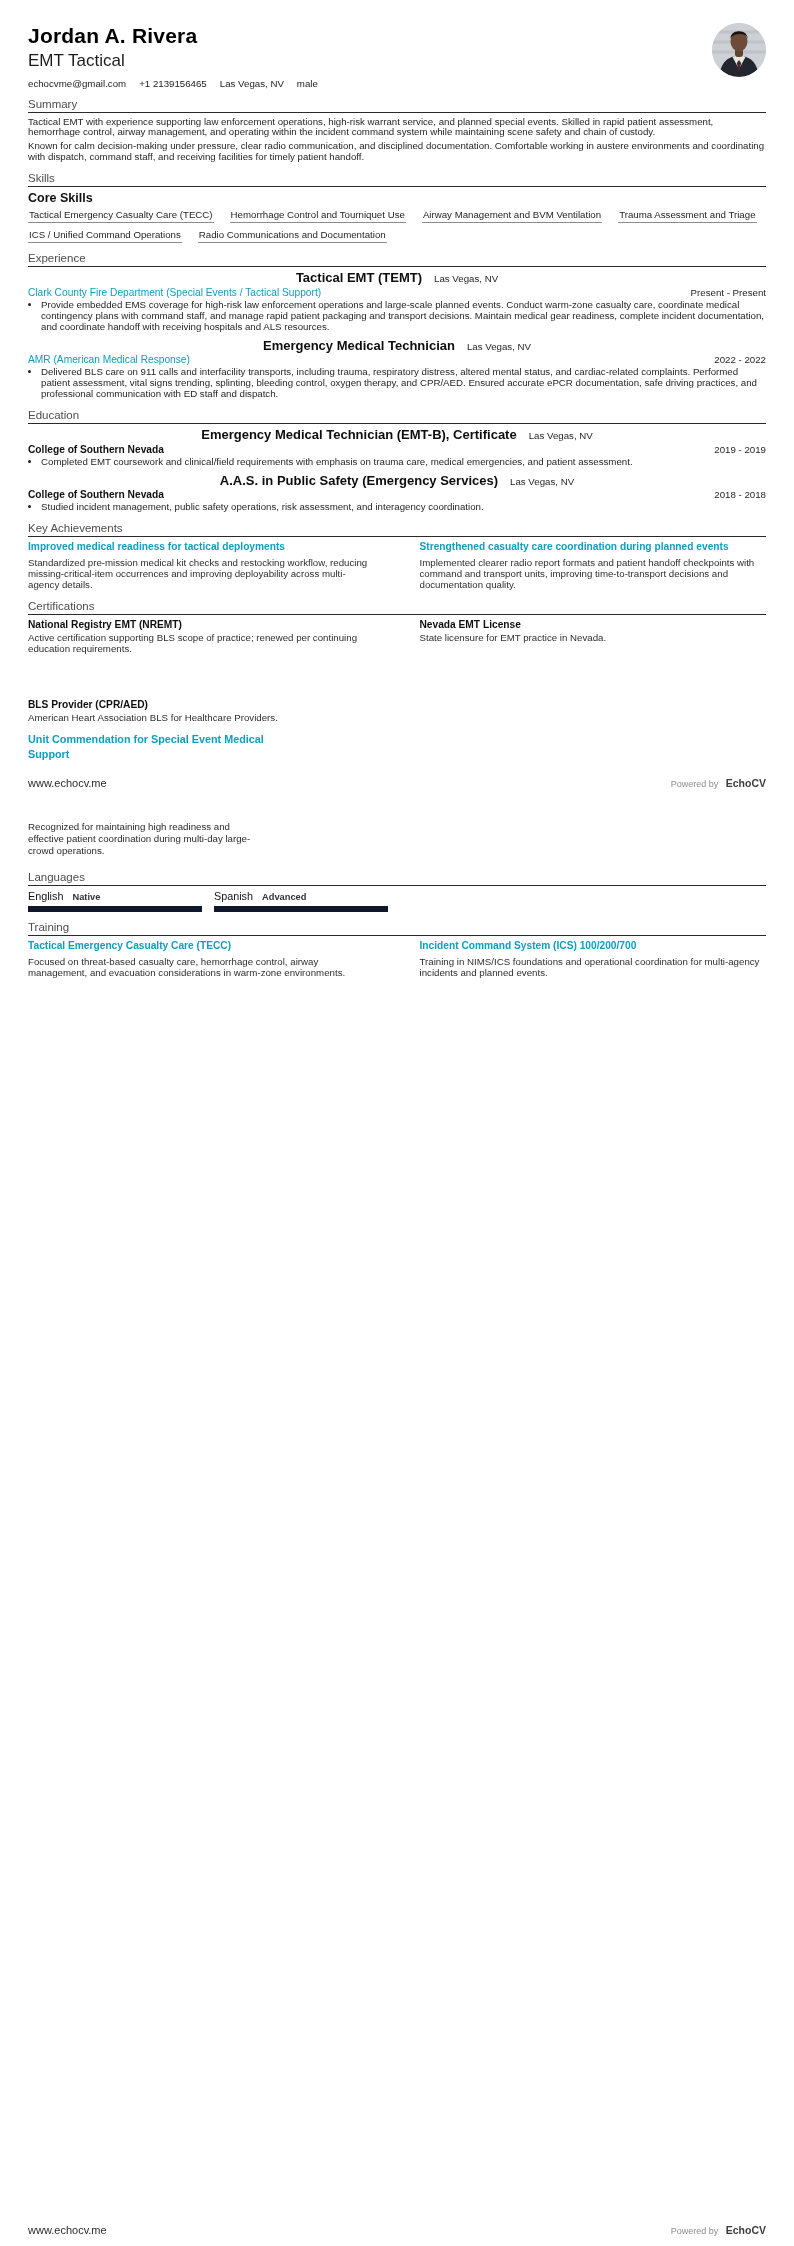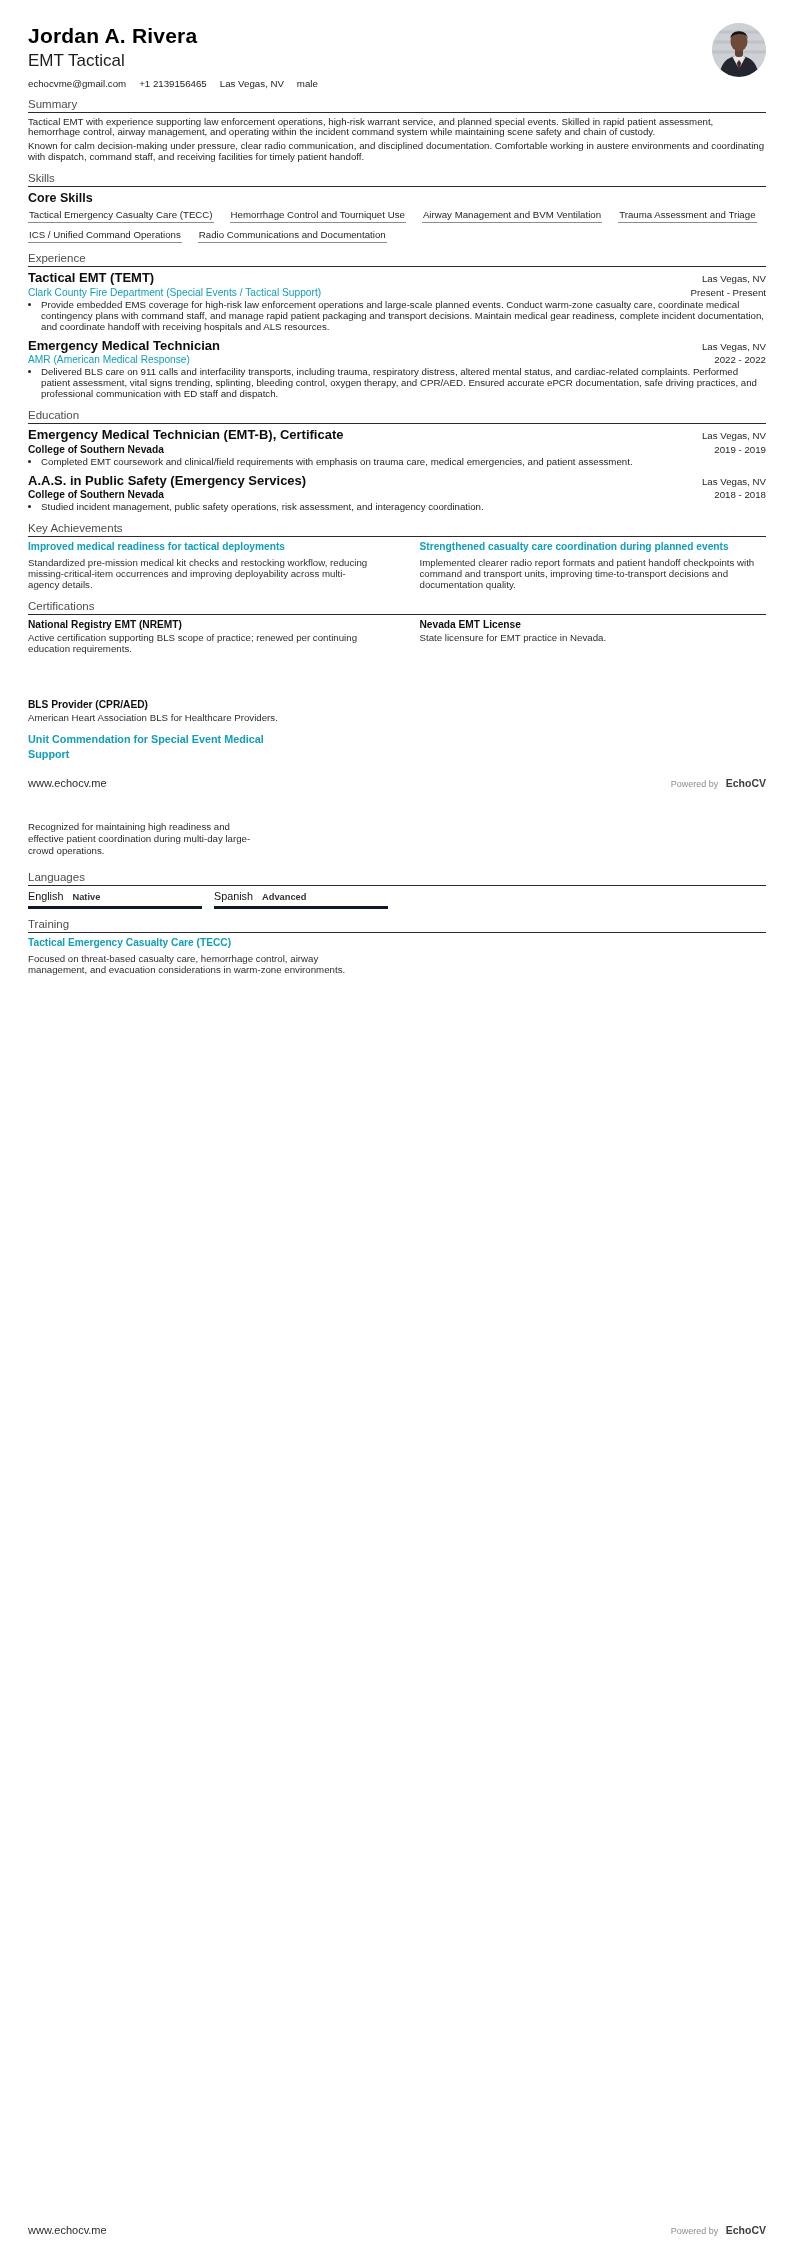"Tactical EMT (TEMT)" .entry-head { justify-content: space-between -> center }
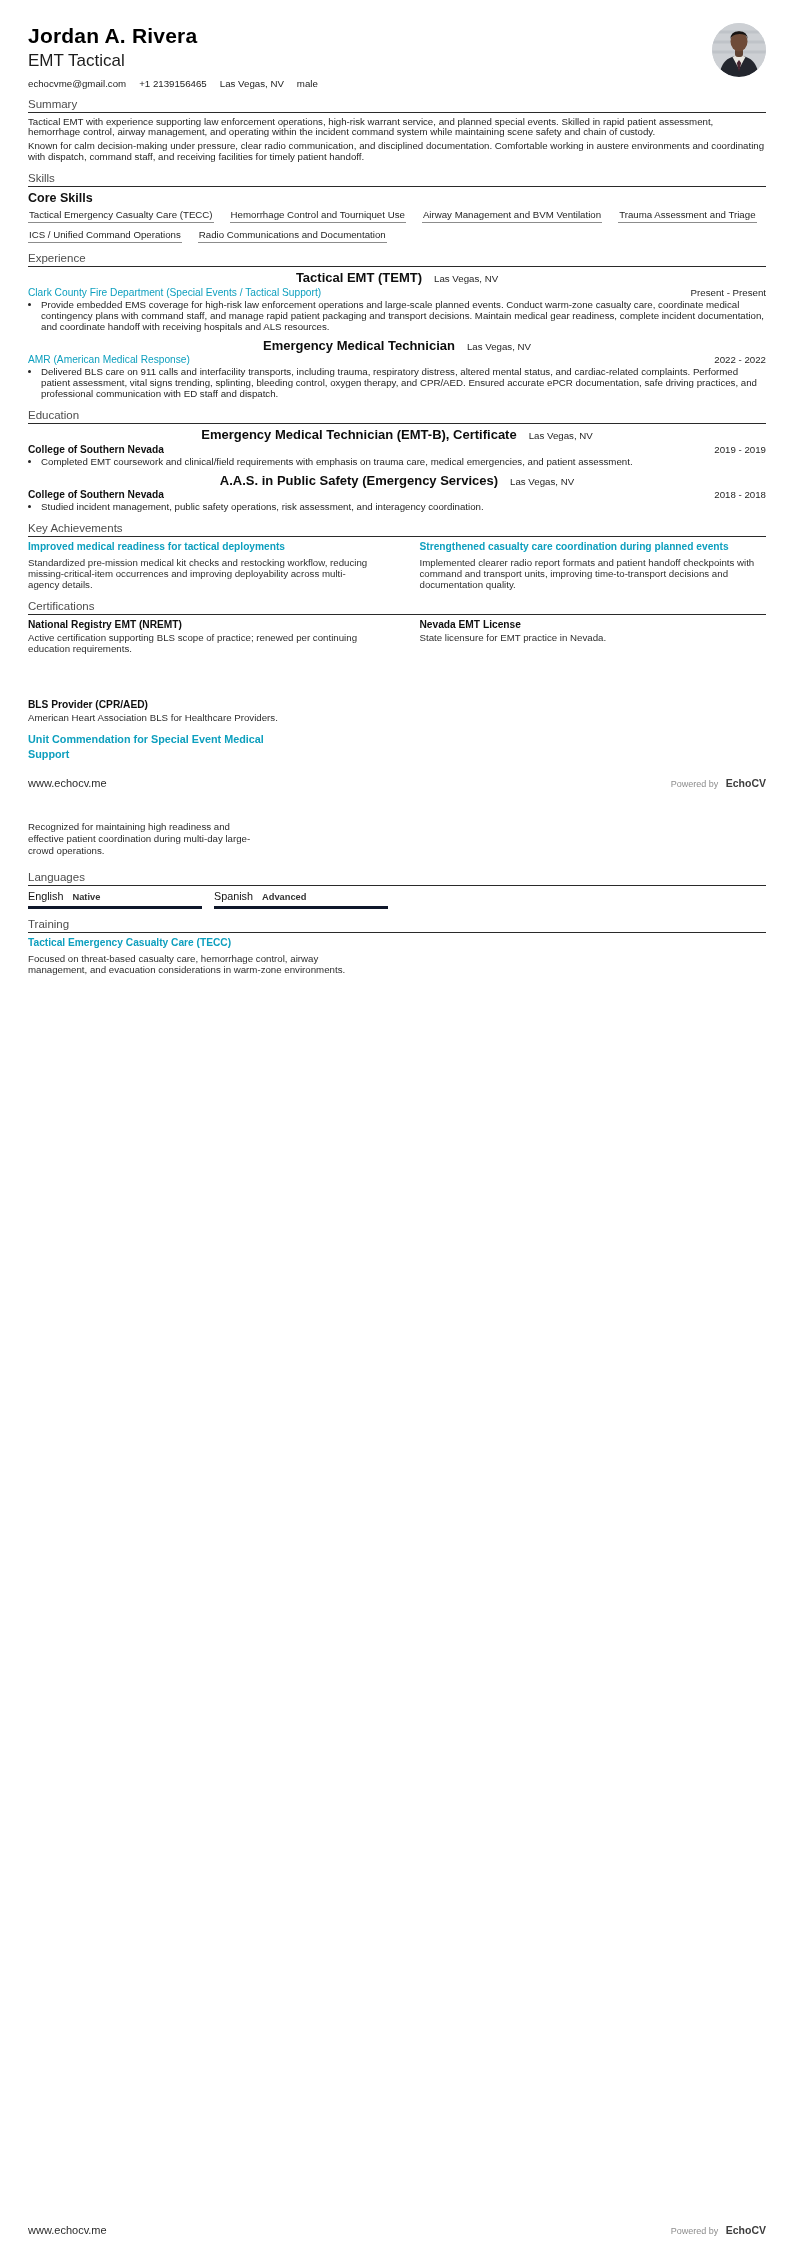"English" .language { border-bottom: 3px solid #0f172a -> 6px solid #0f172a }
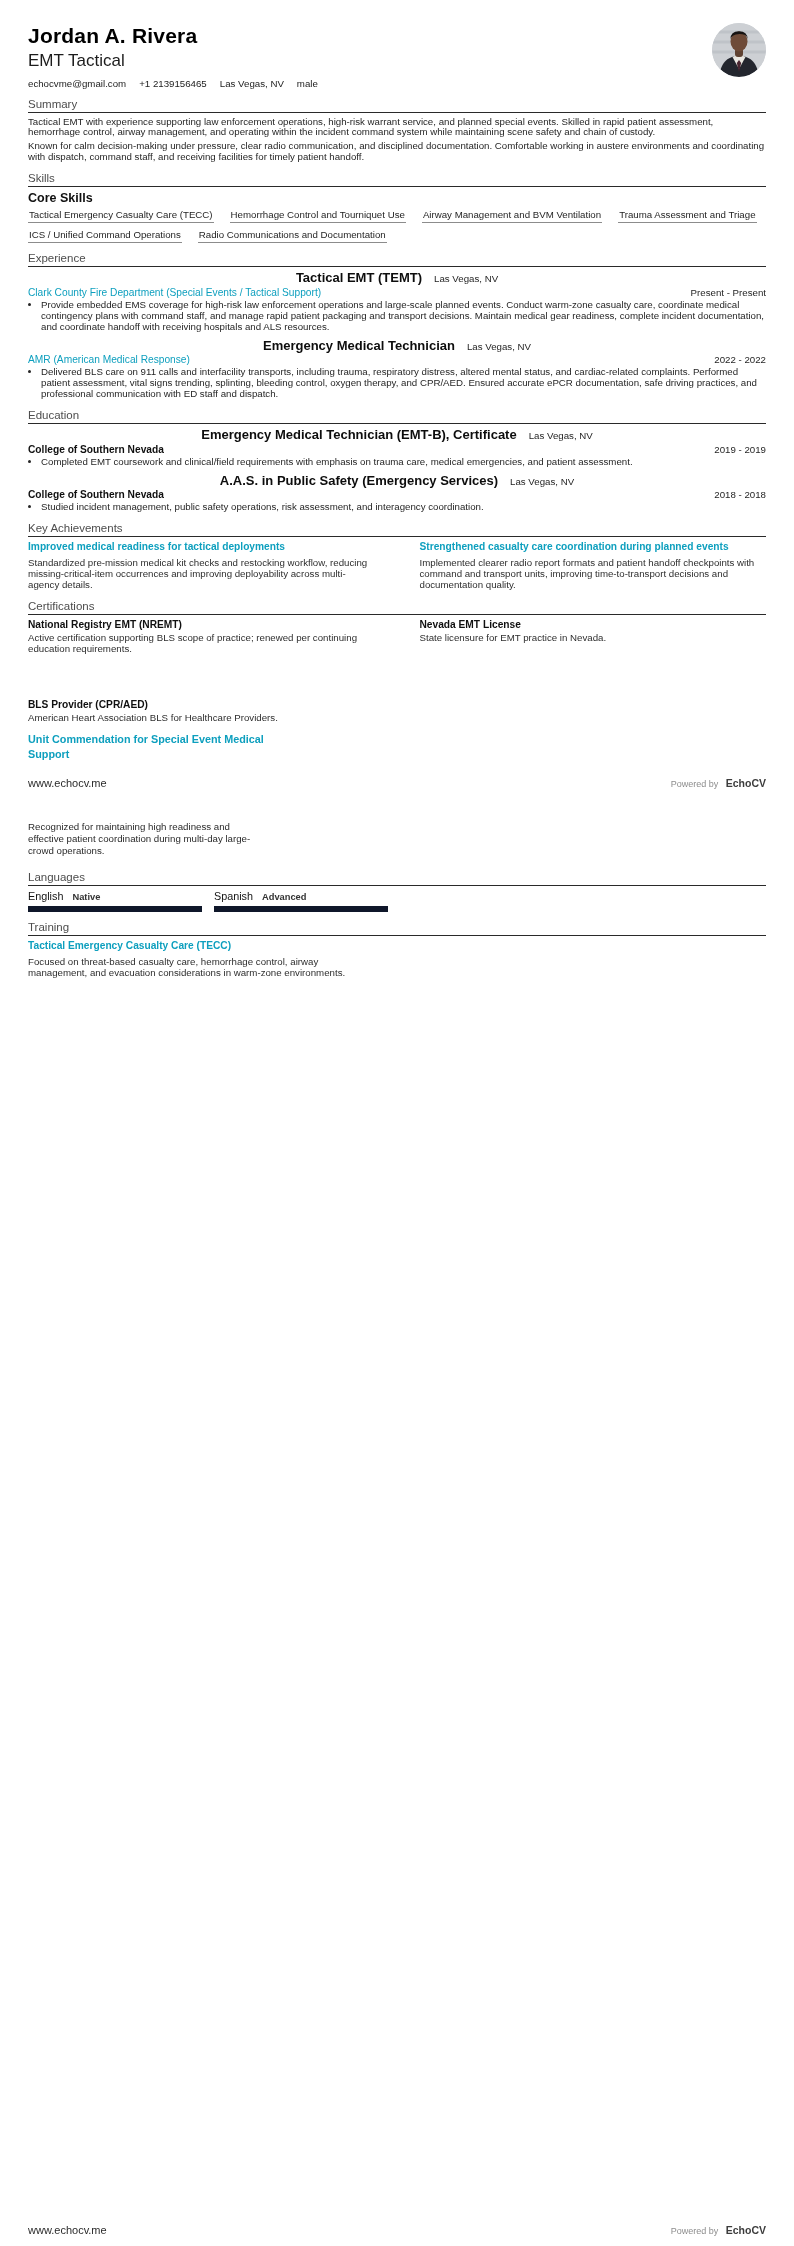"Incident Command System (ICS)" div.card { html: none -> <div> <div>Incident Command System (ICS) 100/200/700</div> <div>Training in NIMS/ICS foundations and operational coordination for multi-agency incidents and planned events.</div> </div> }
